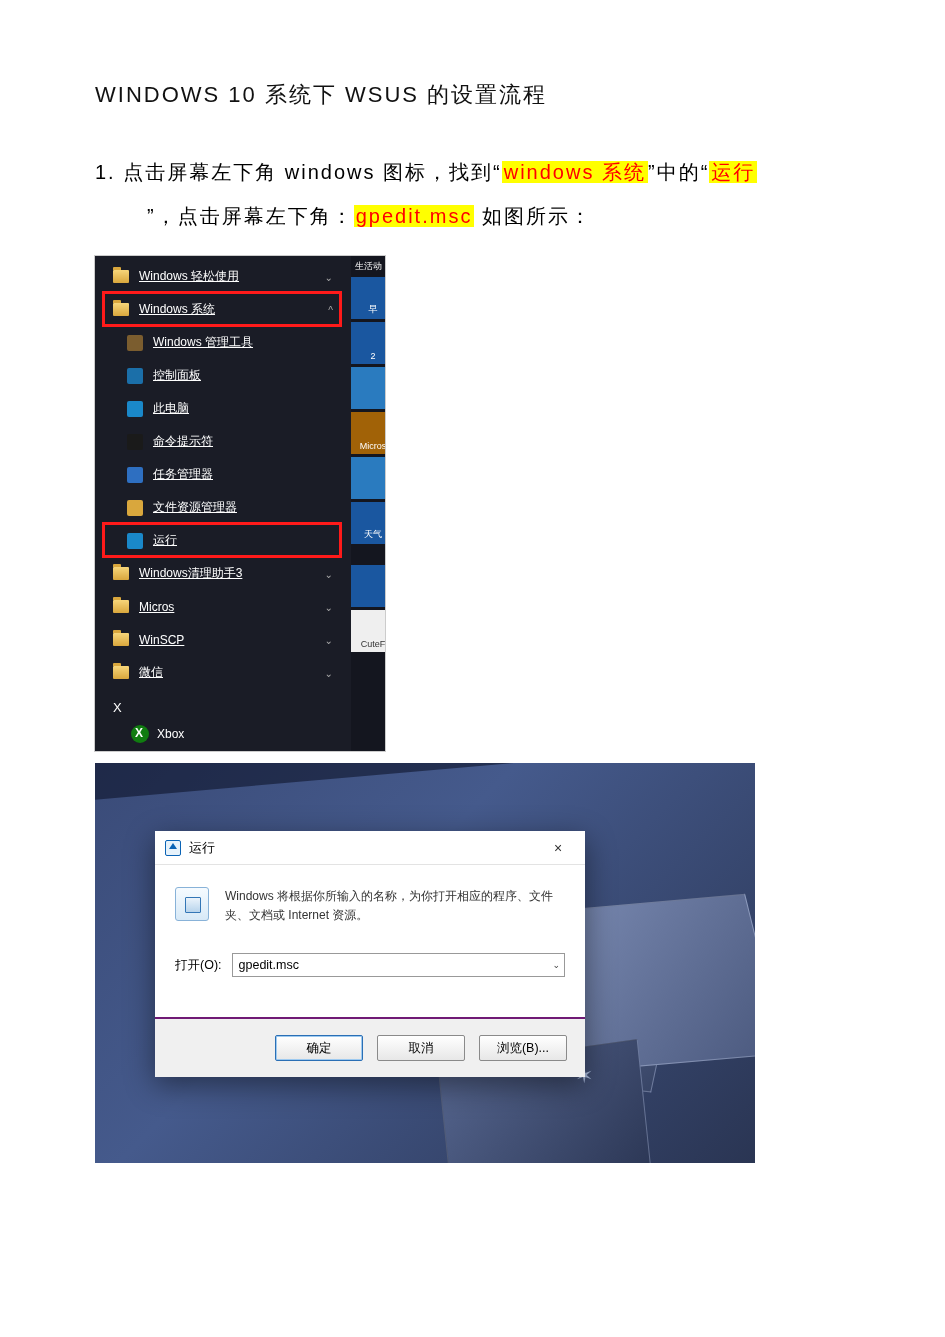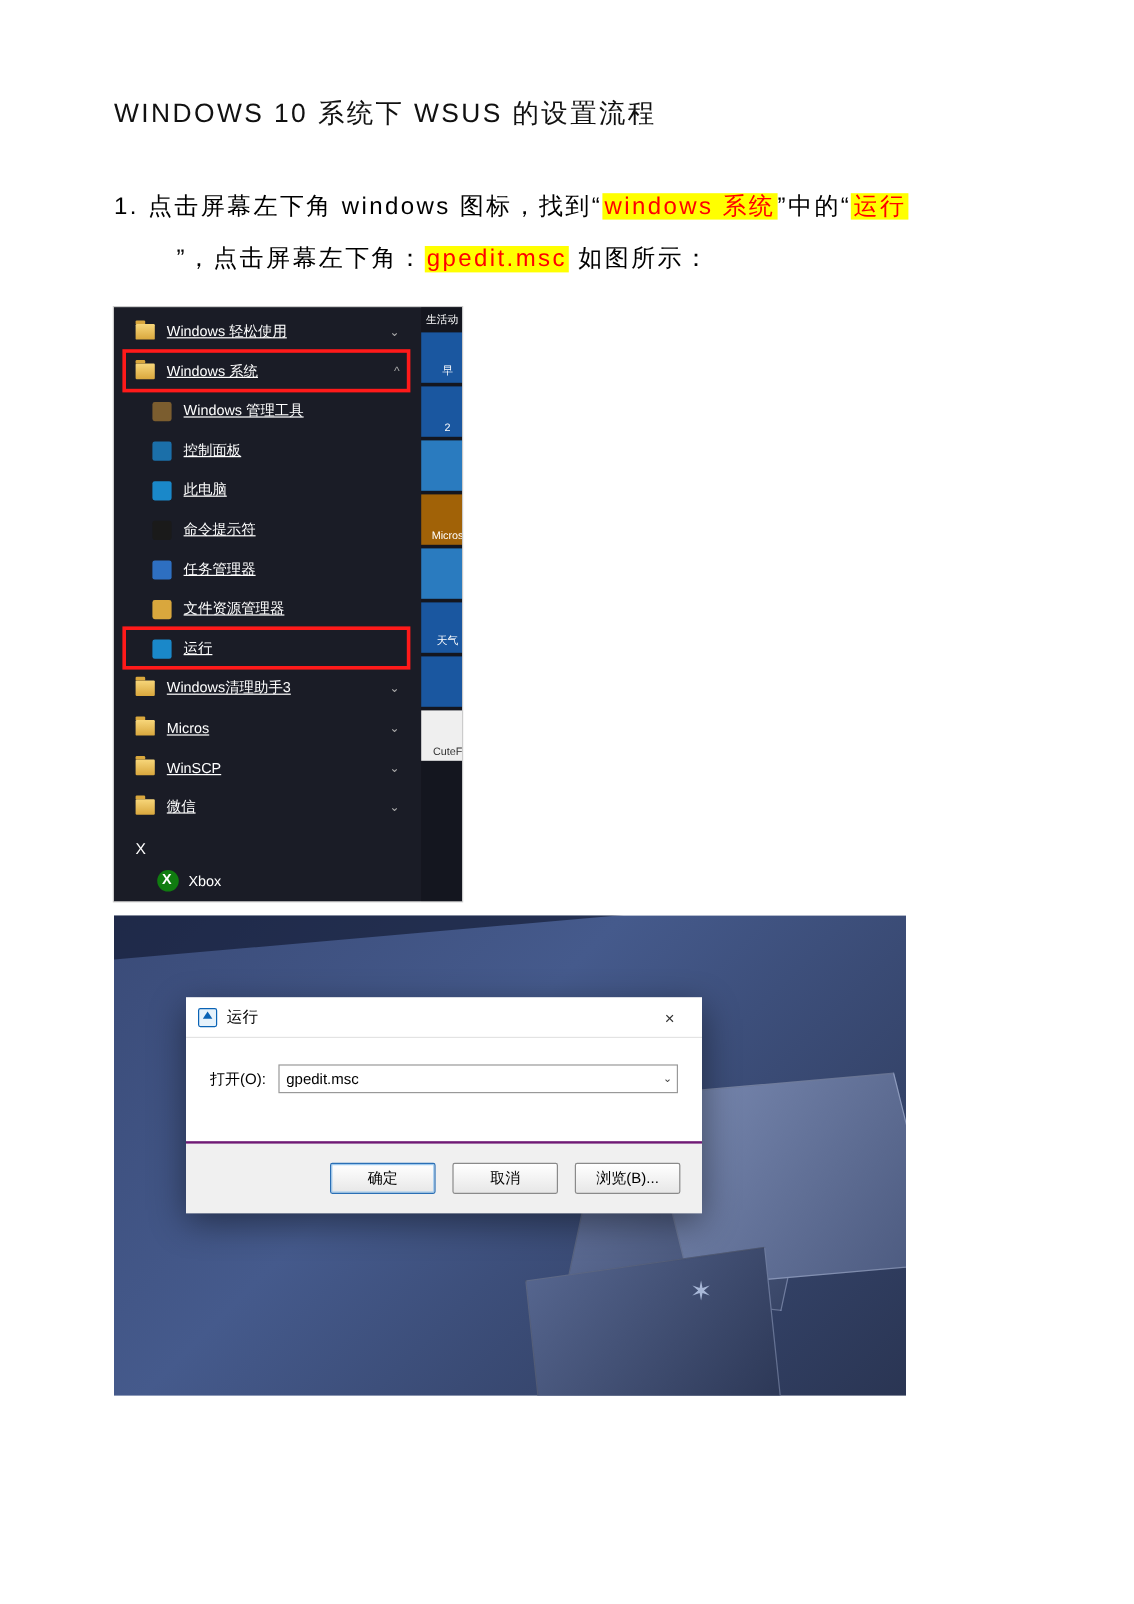"天气" div.tile { margin-bottom: 3px -> 21px }
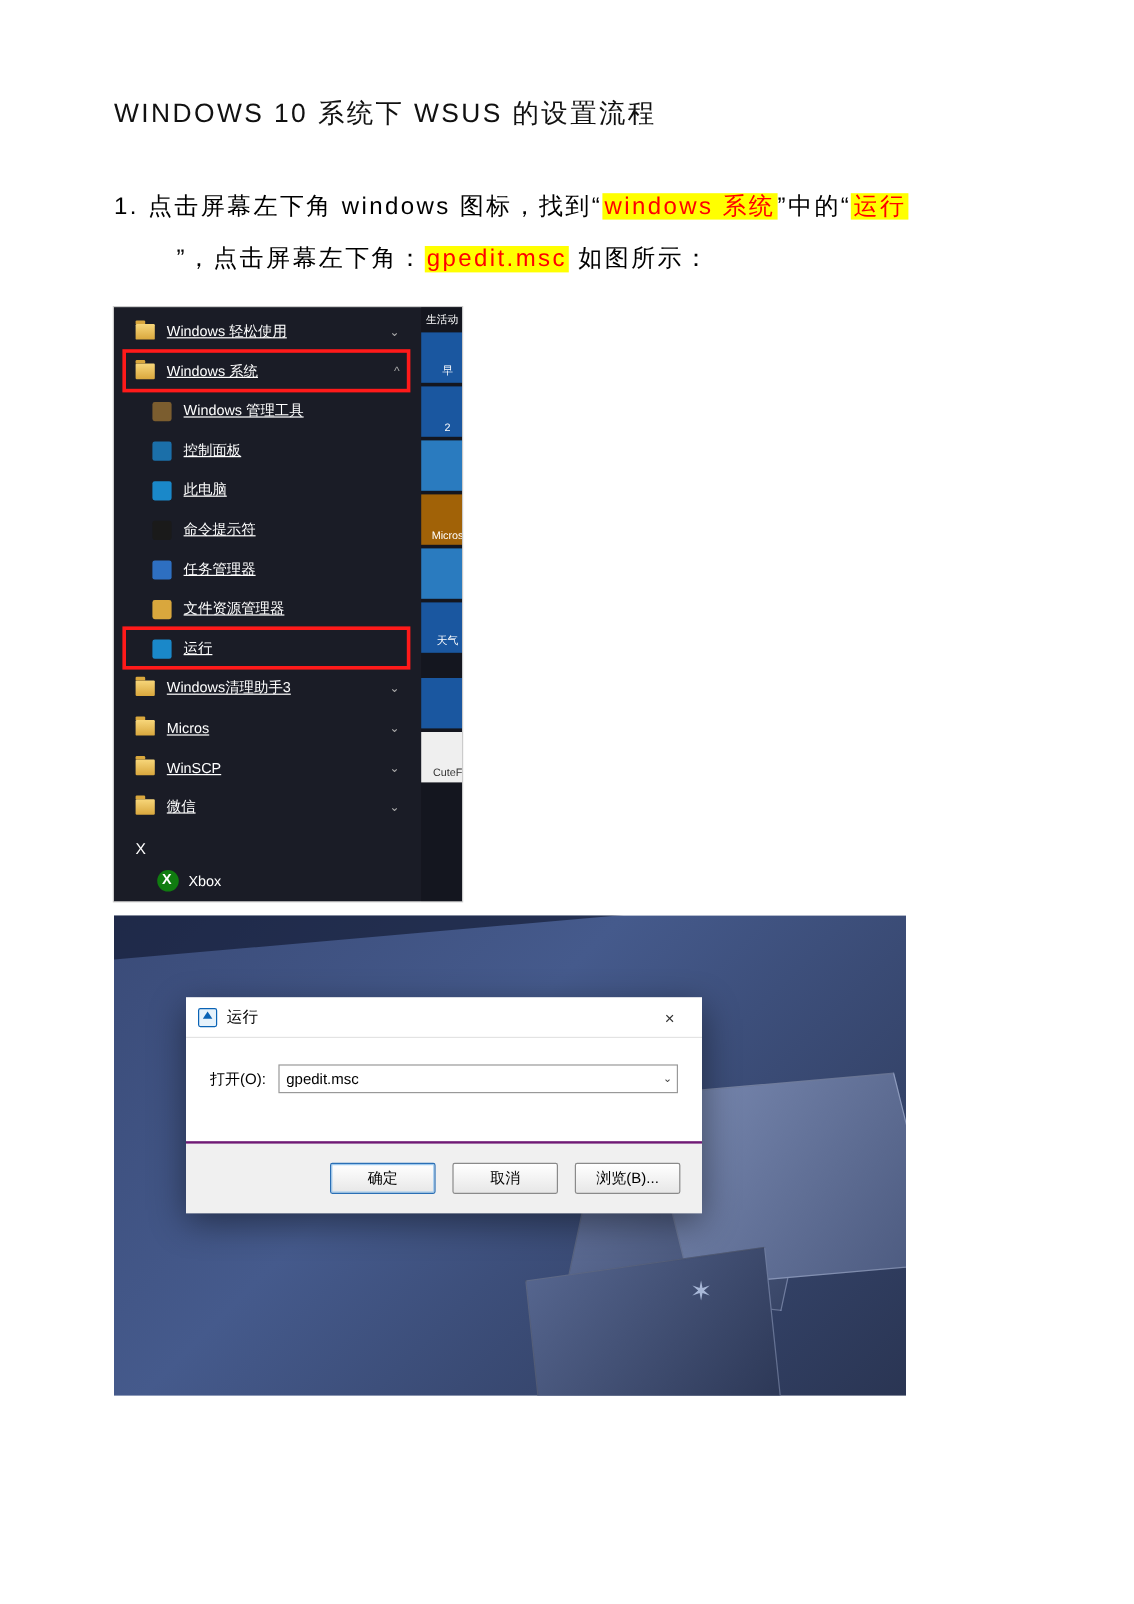"Windows 将根据你所输入的名称，为你打开相应的程序、文件夹、文档或" div.run-desc { html: none -> <div> <span></span> <span>Windows 将根据你所输入的名称，为你打开相应的程序、文件夹、文档或 Internet 资源。</span> </div> }
